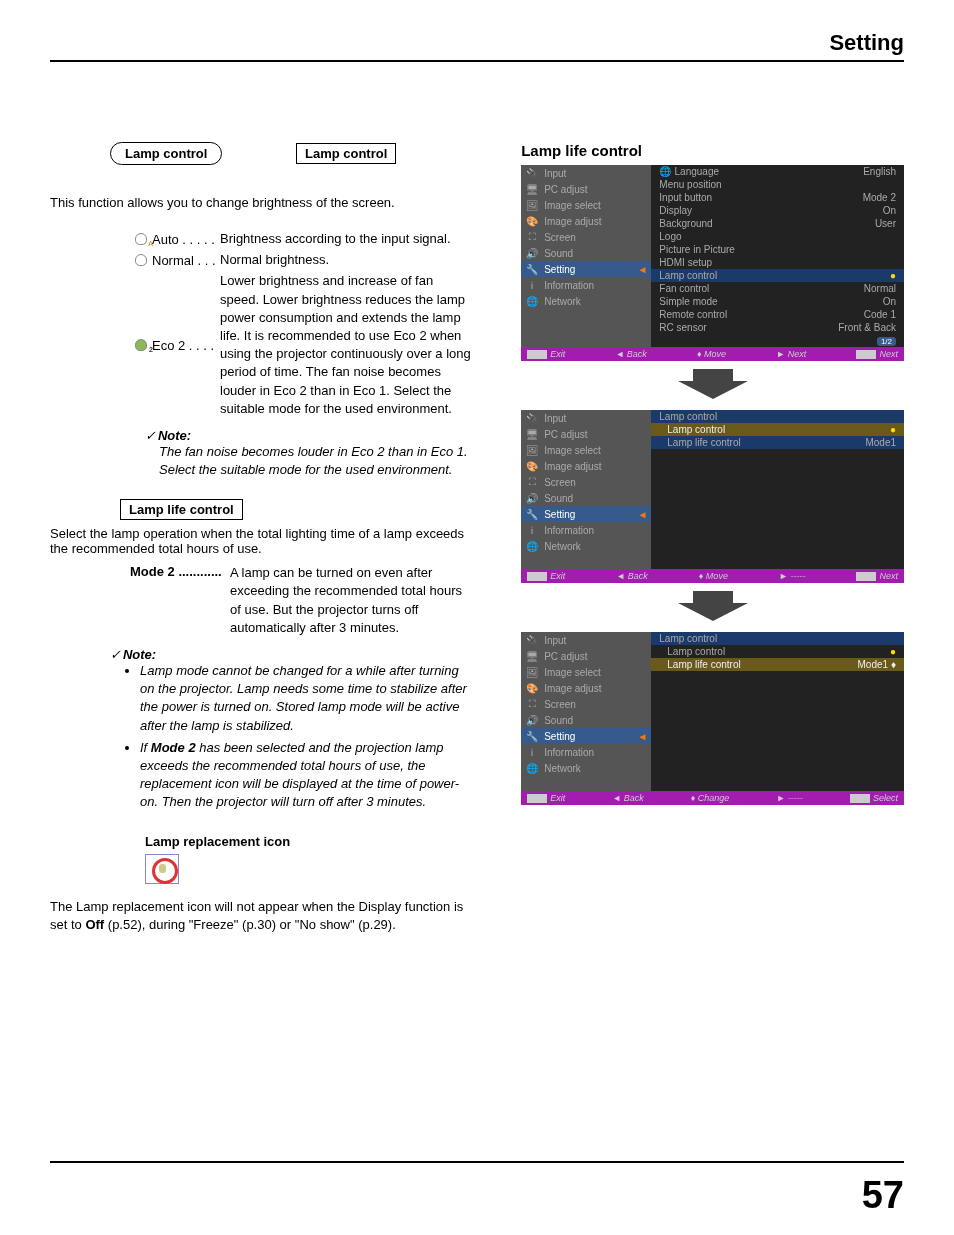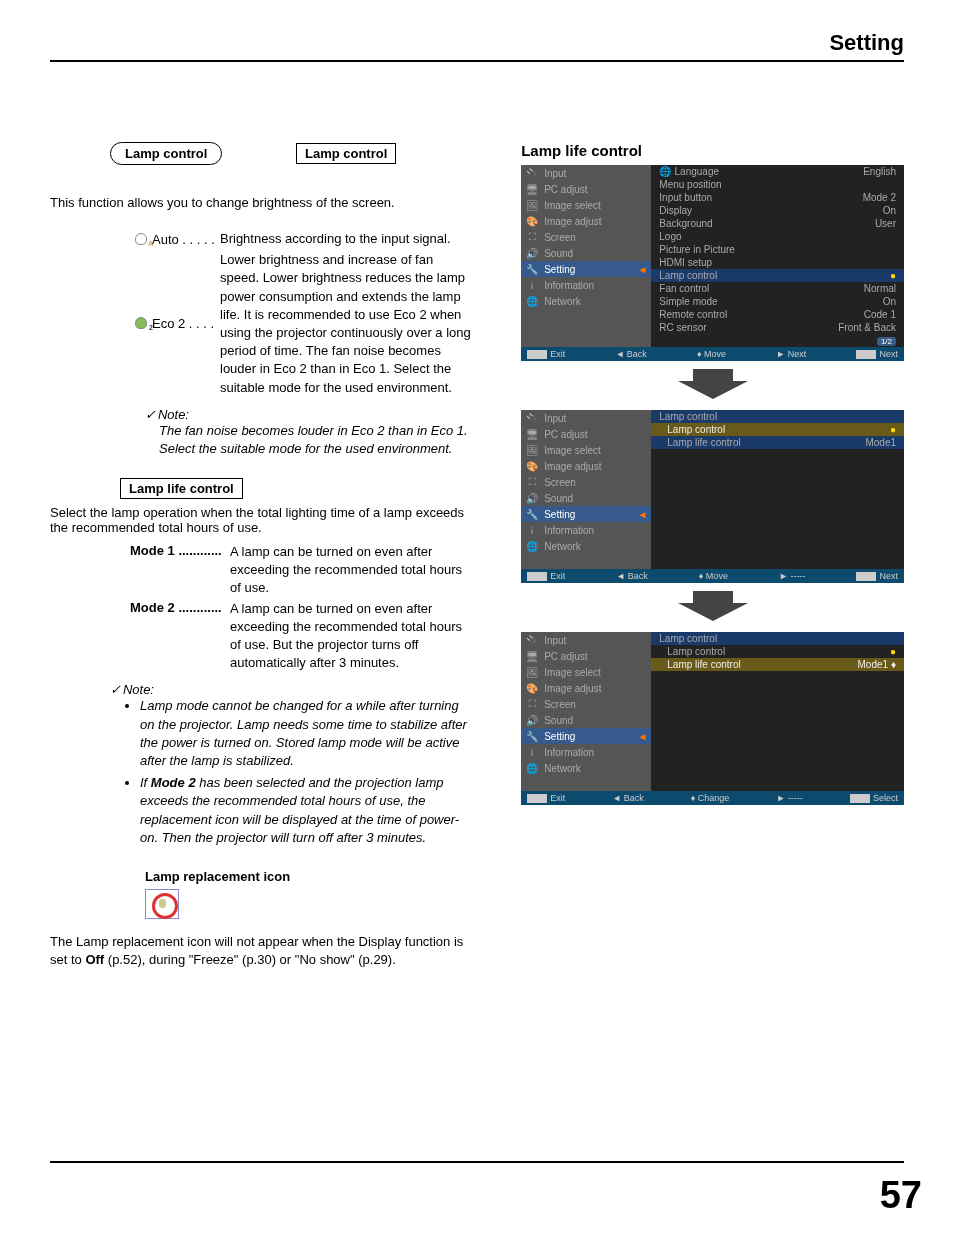"Normal . . ." div.option-row { html: none -> <div> <div><span></span></div> <div>Normal . . .</div> <div>Normal brightness.</div> </div> }
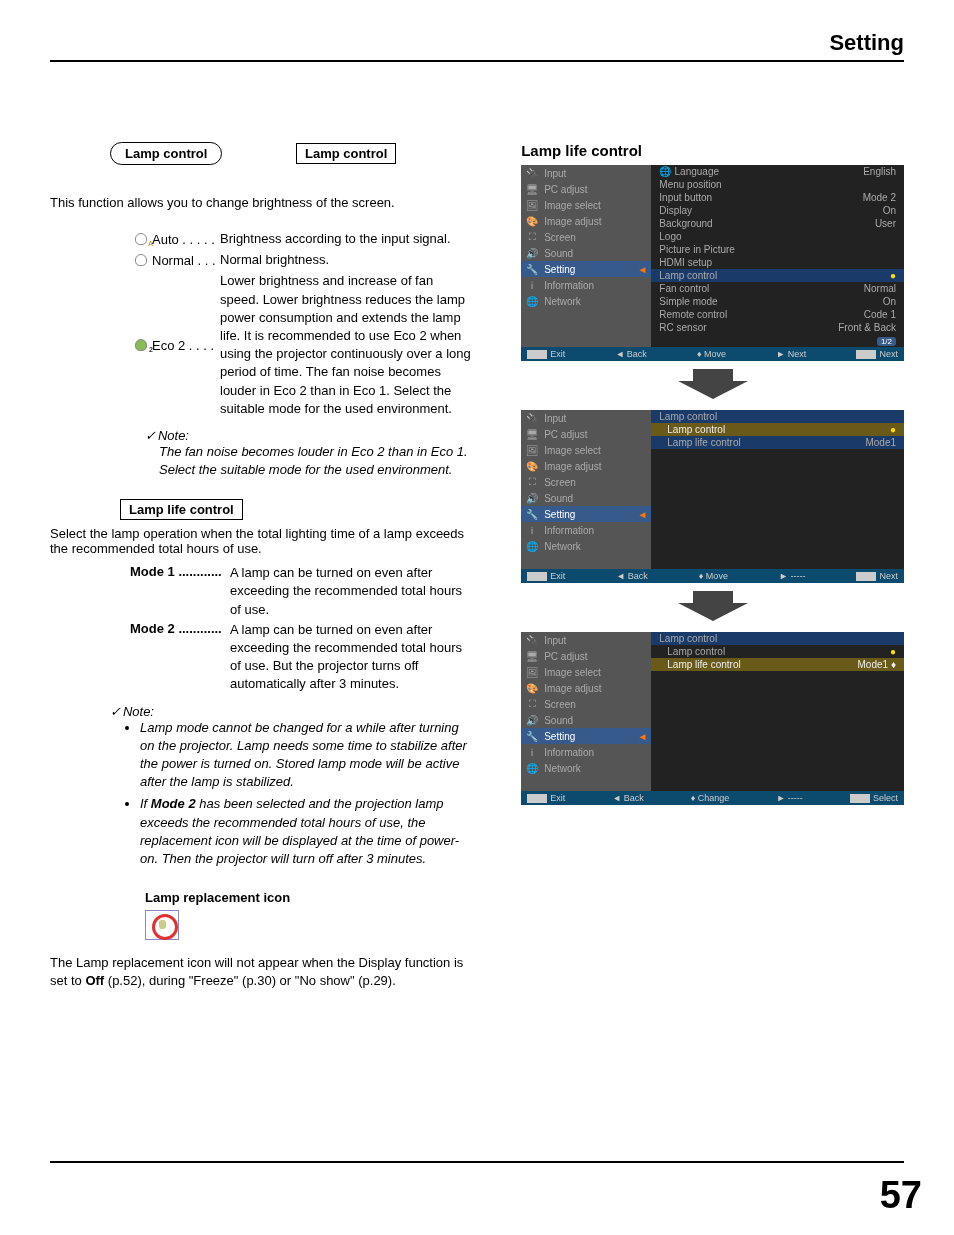"Exit" .osd-footer { background: #0c4a6e -> #a21caf; font-style: none -> italic }
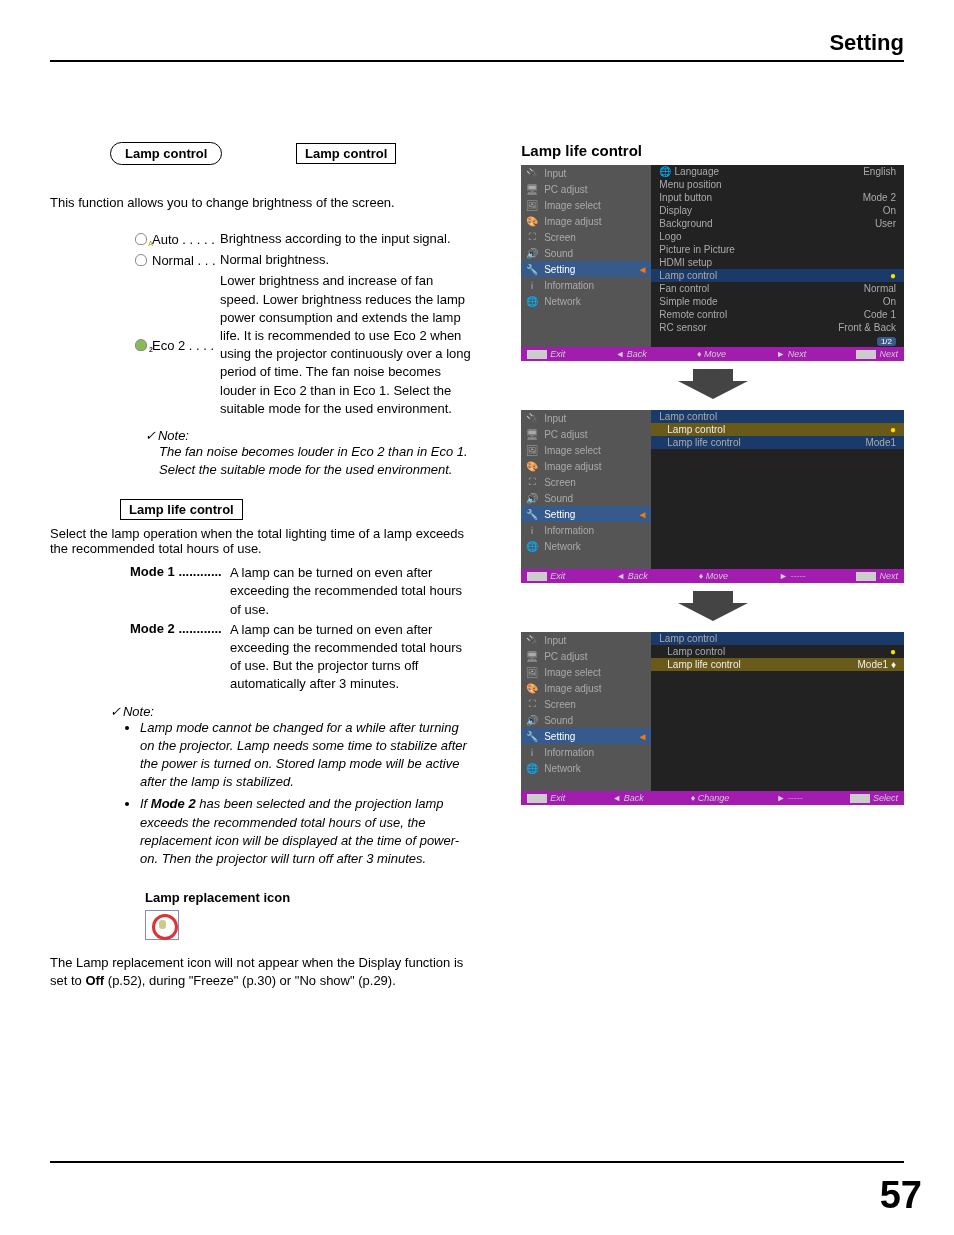"Note:" .note-label { font-weight: normal -> bold }
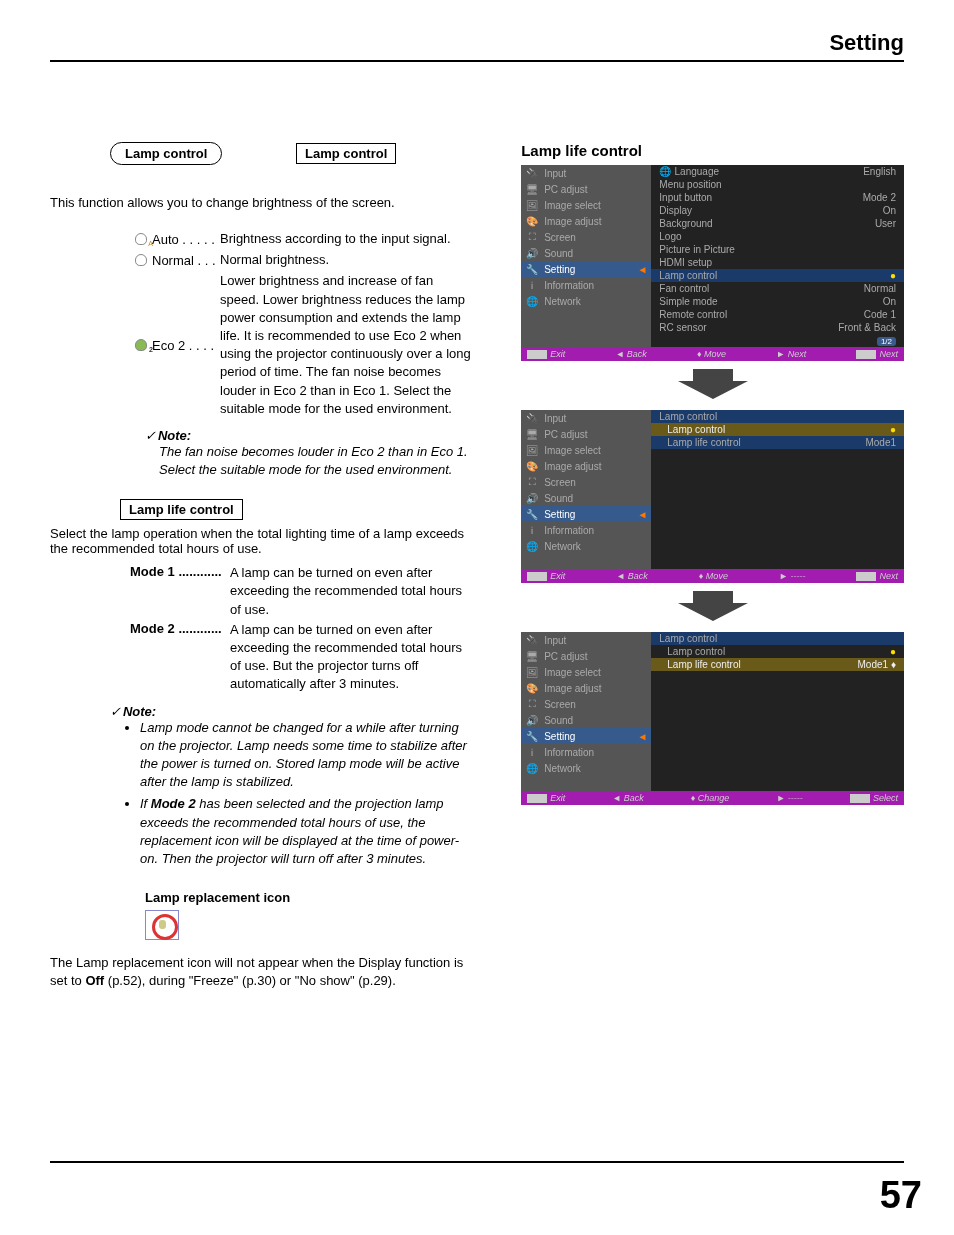"Mode 1 ............" div.mode-row { html: <div> <div>Mode 1 ............</div> <div>A lamp can be turned on even after exceeding the recommended total hours of use.</div> </div> -> none }
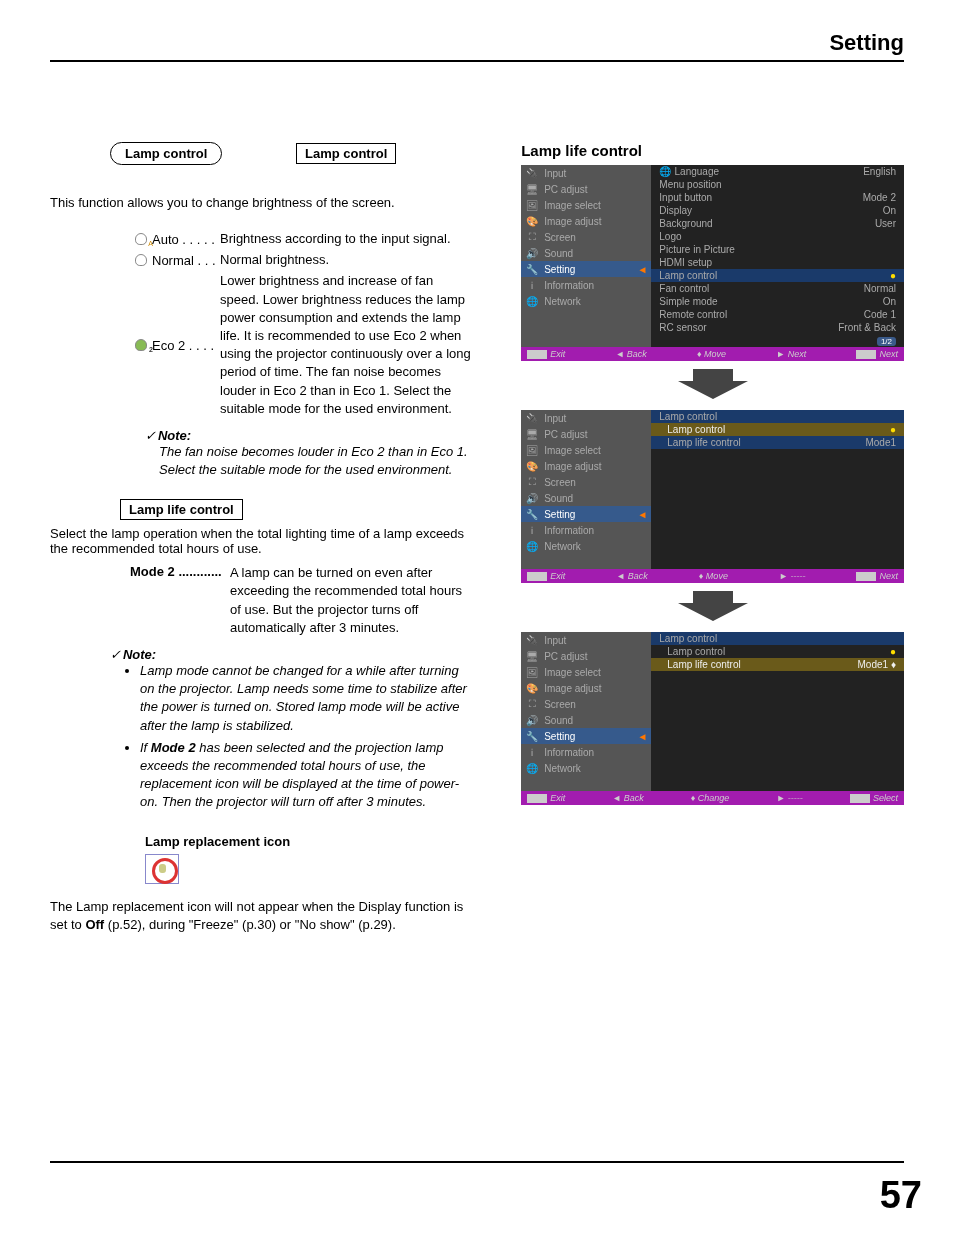"57" .page-num { right: 32px -> 50px }
